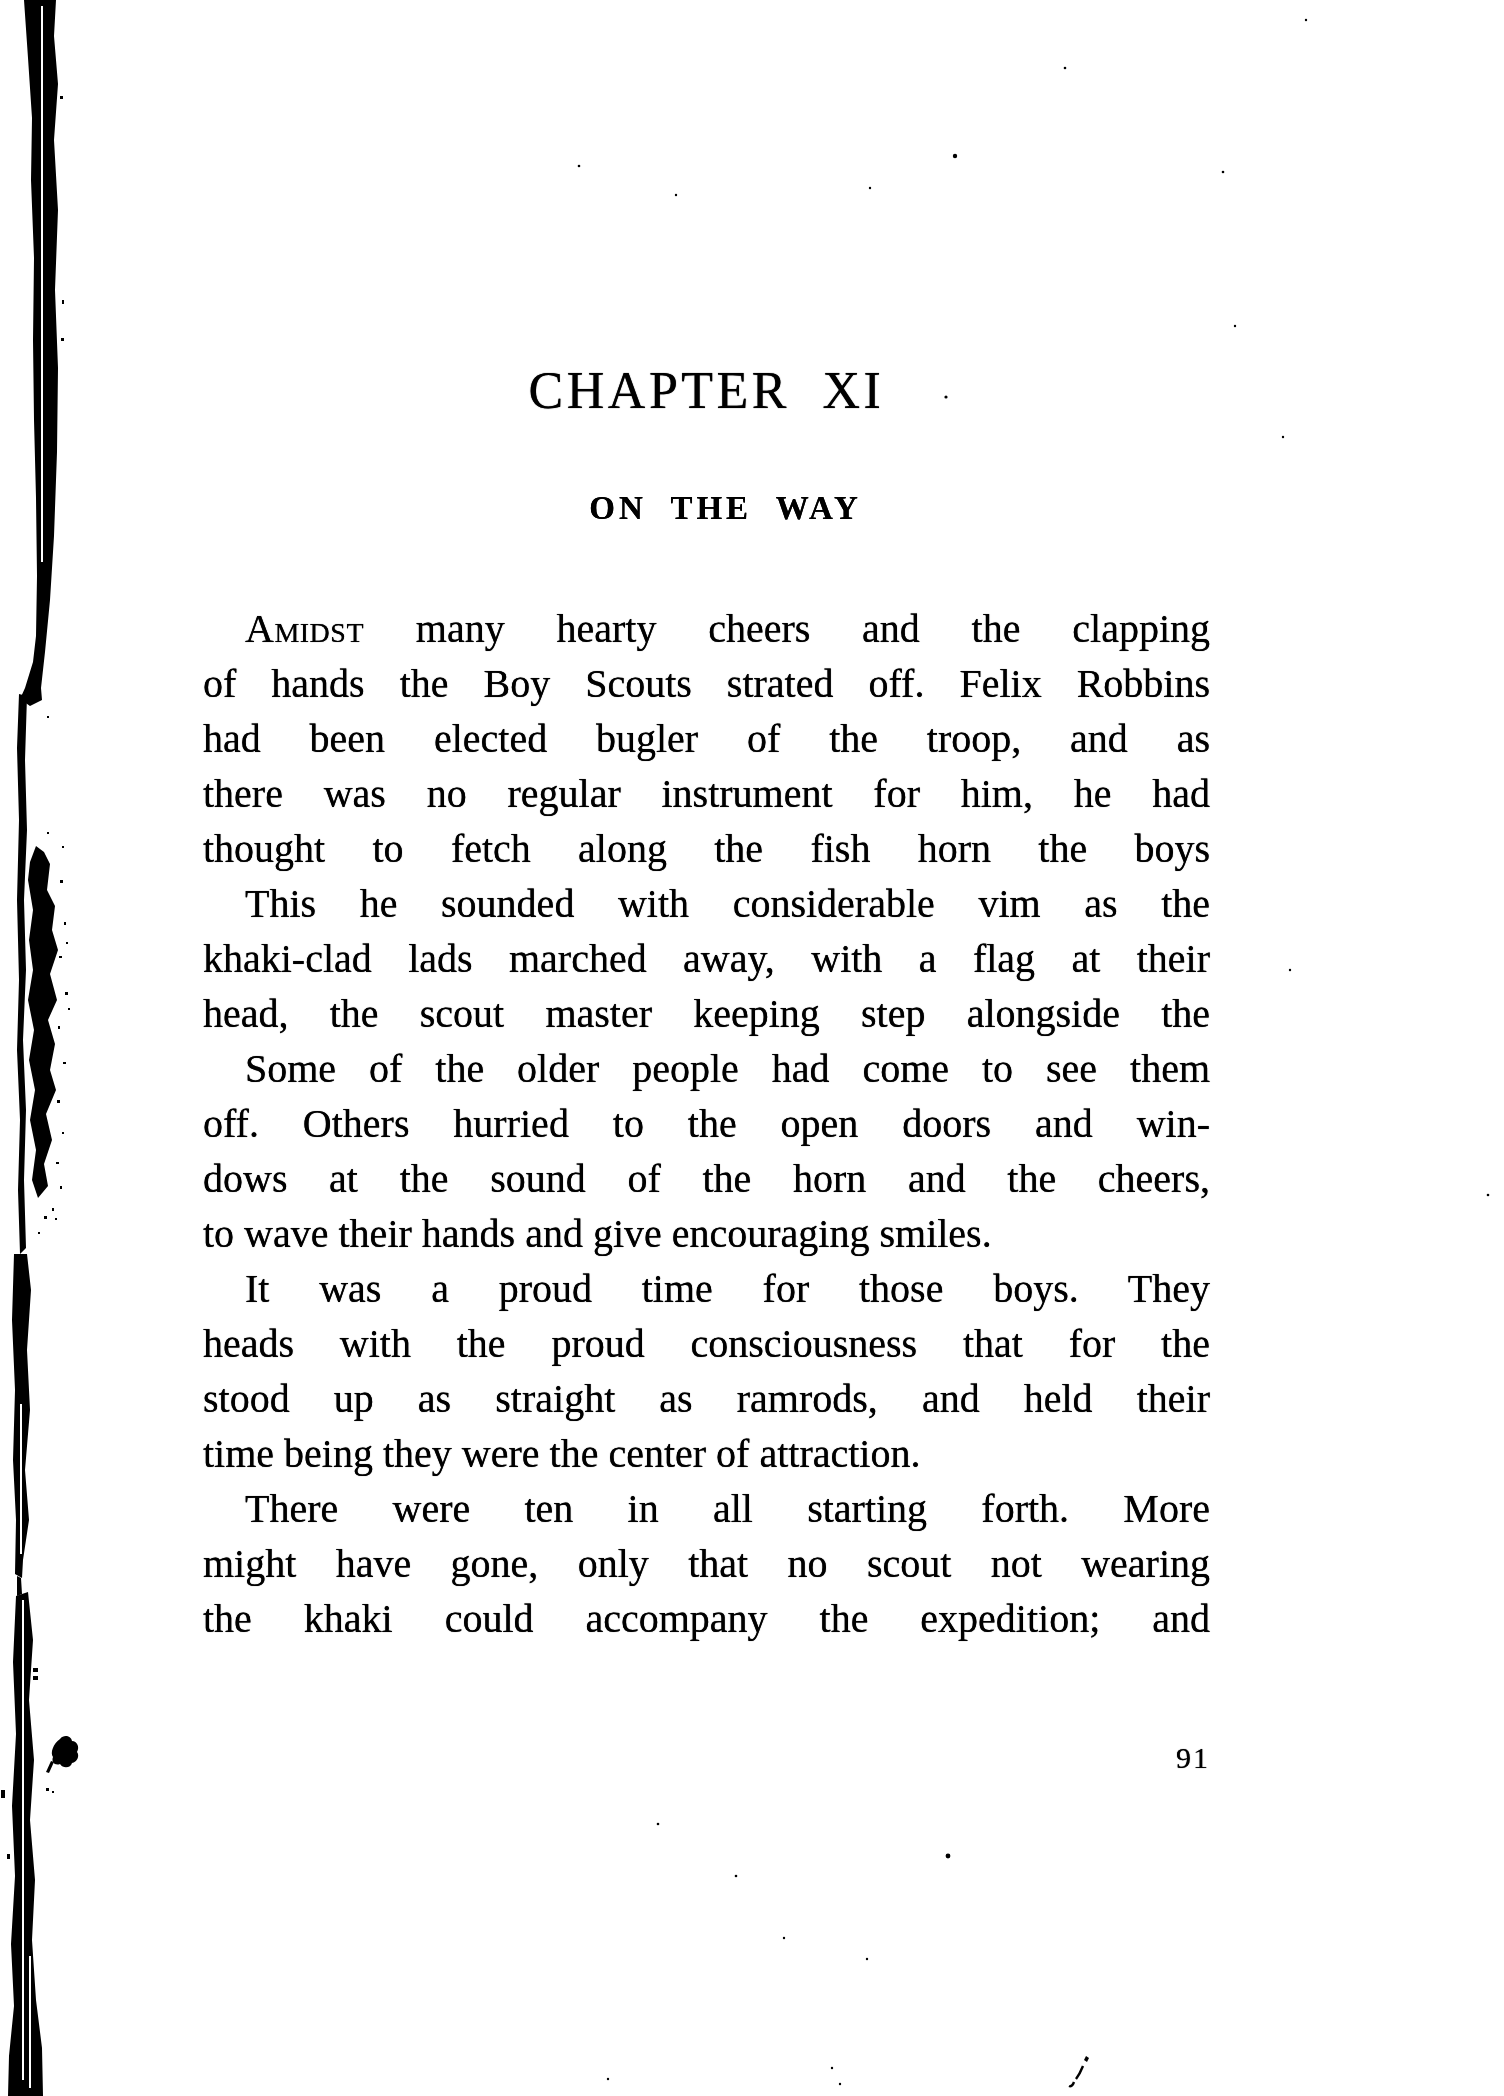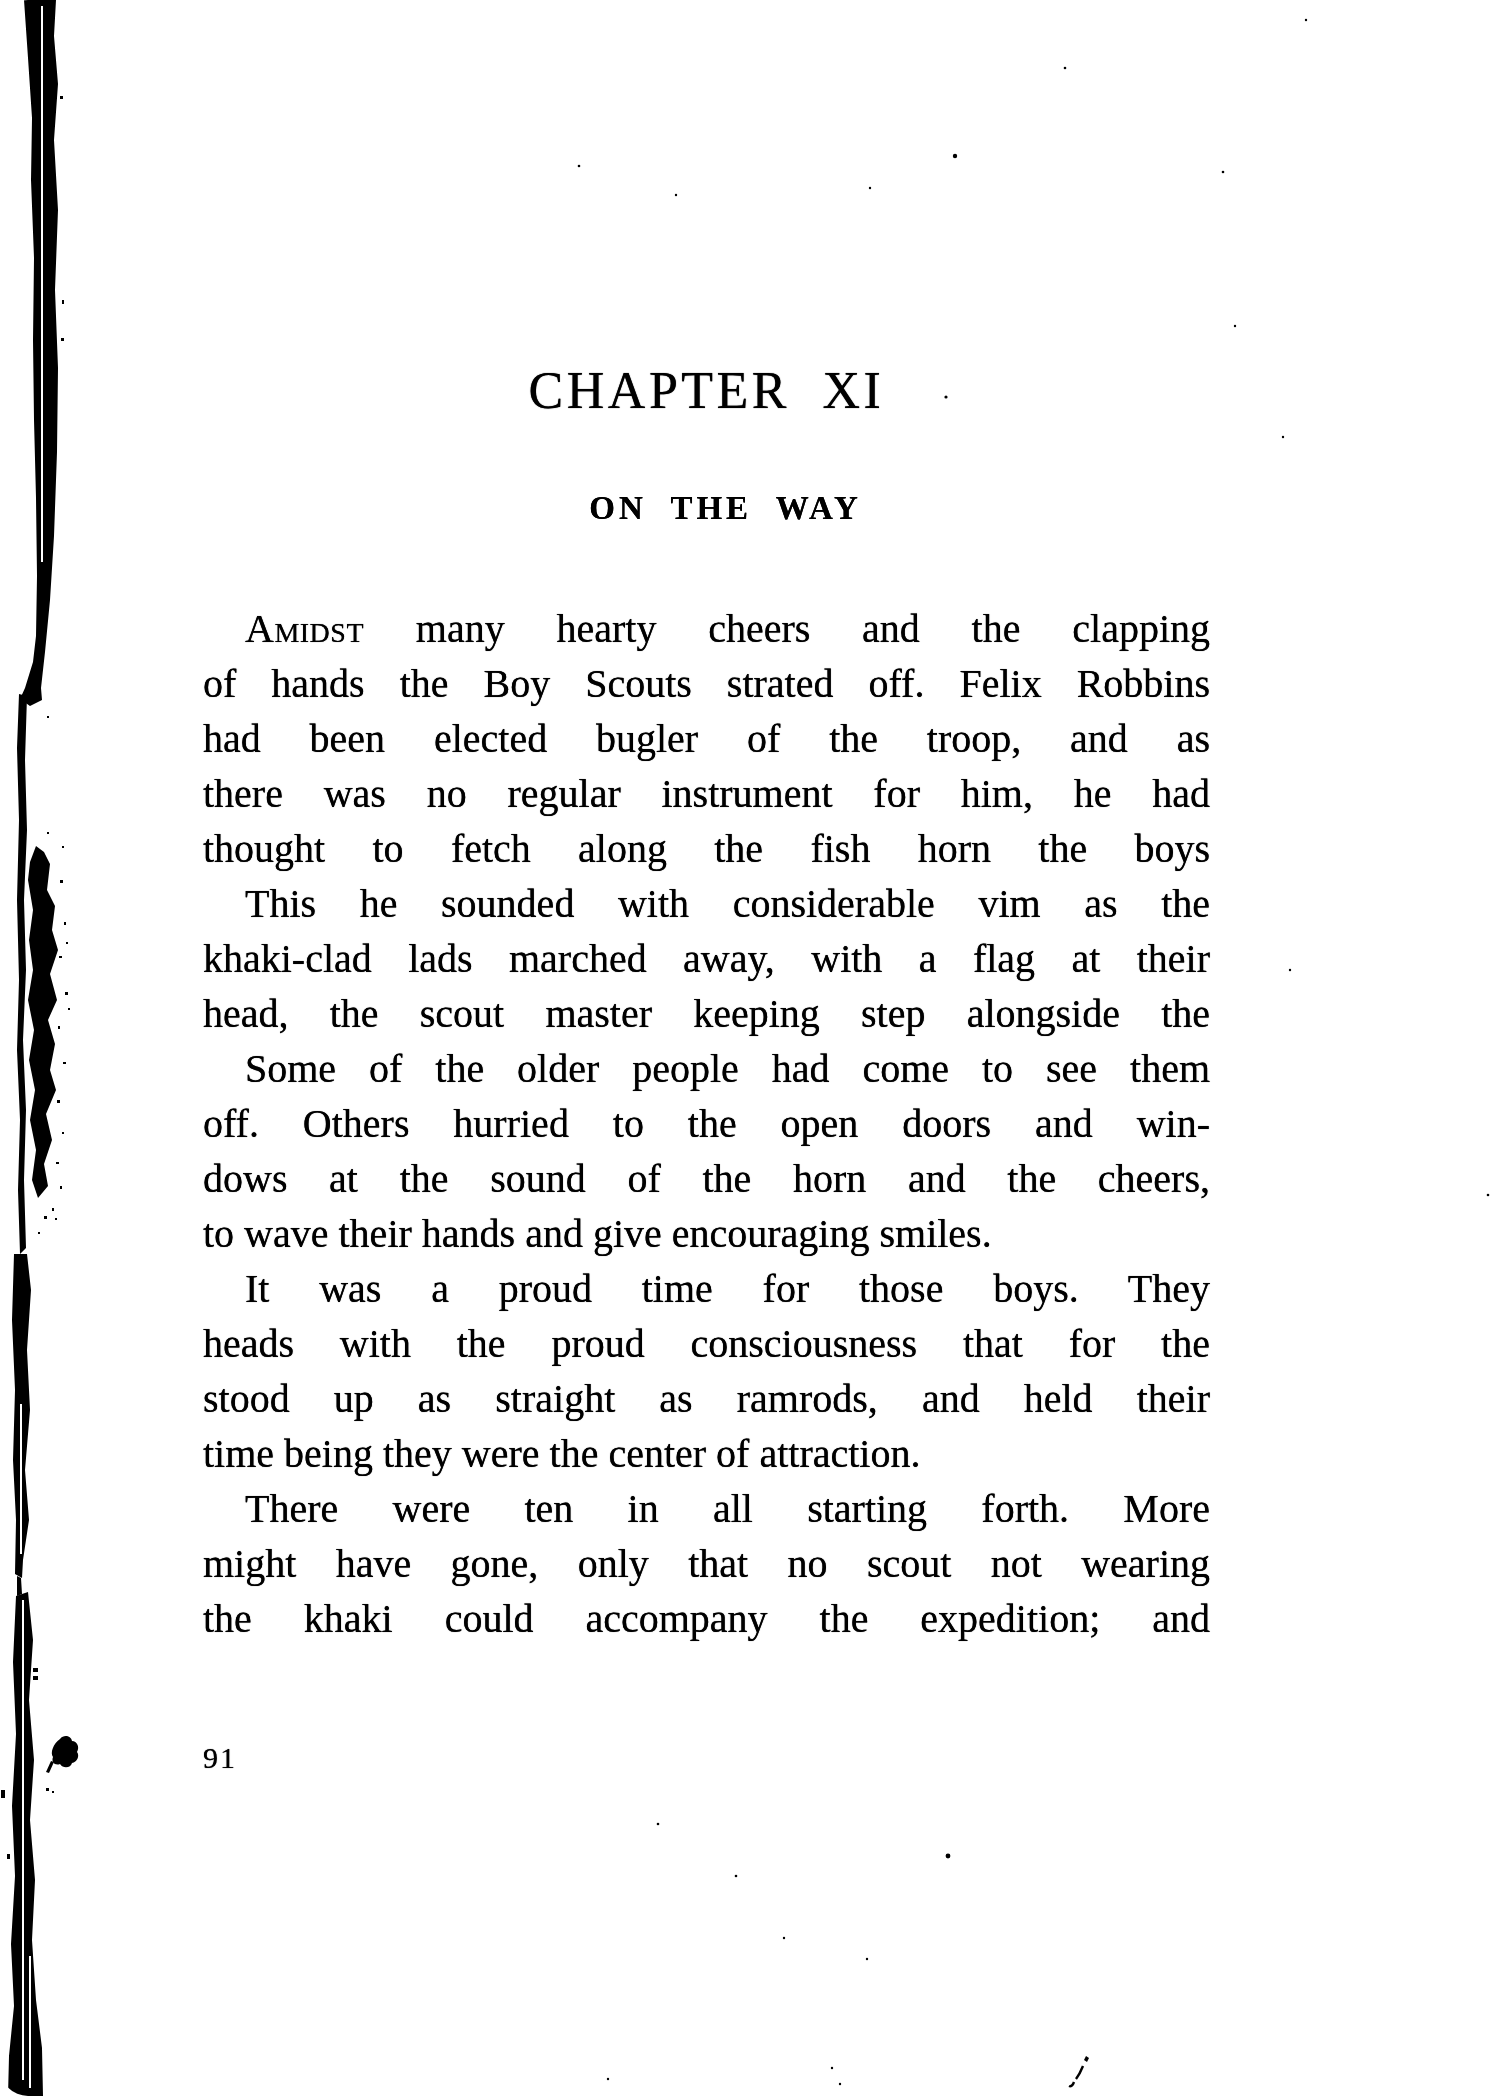"CHAPTER XI" .page { border-radius: 28px -> none }
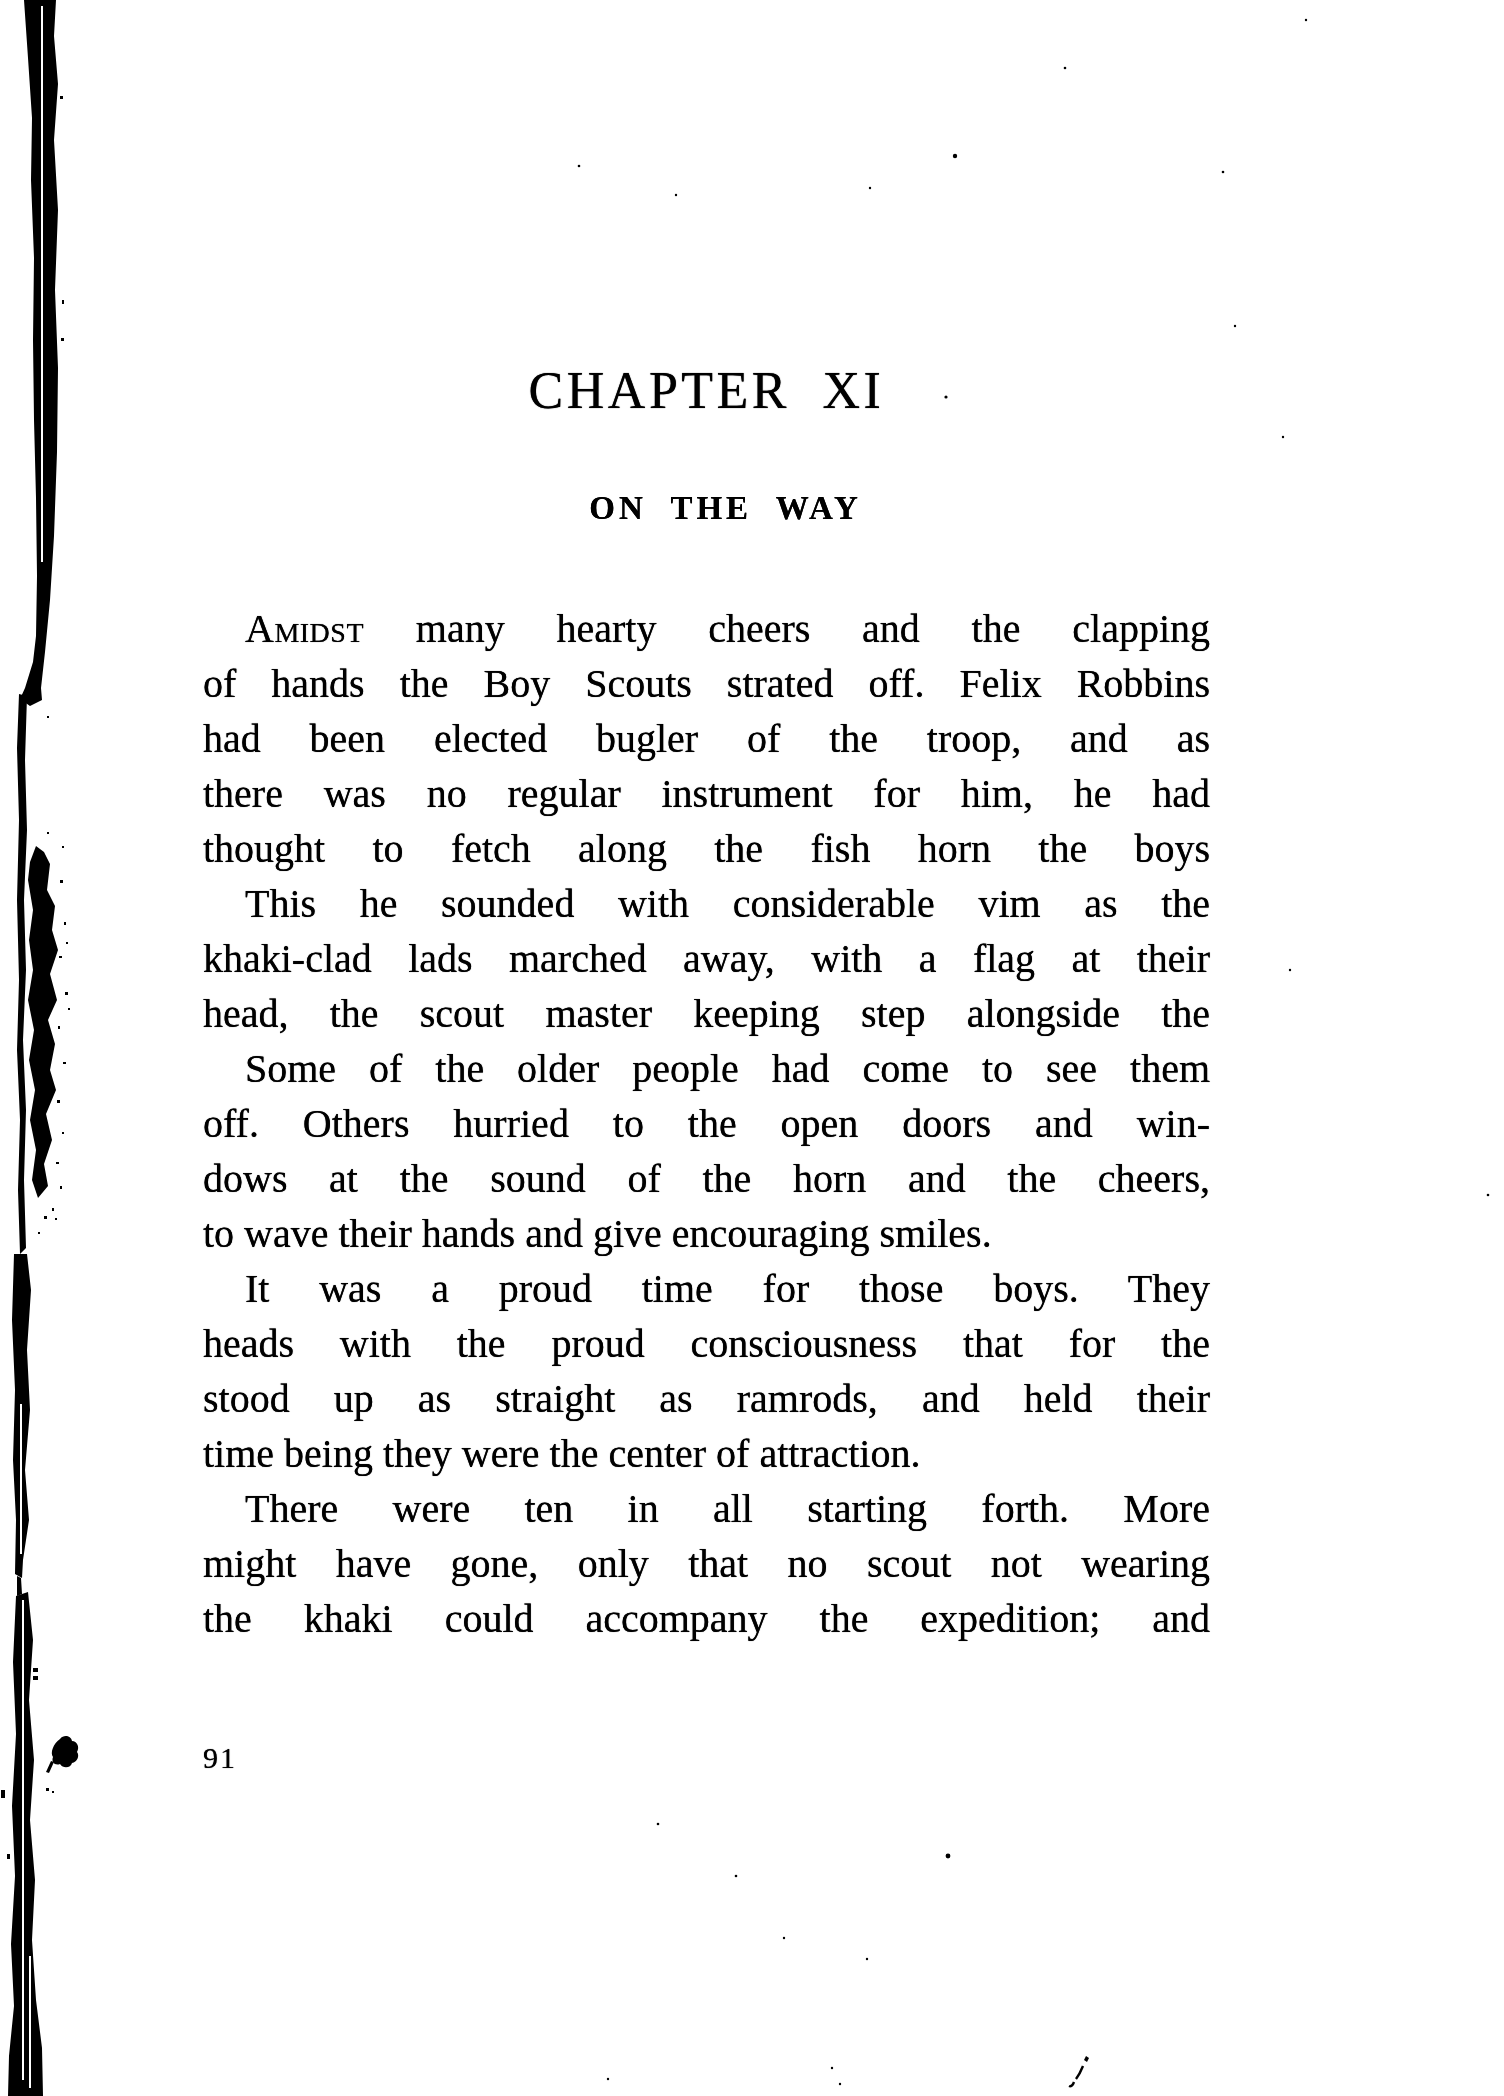"91" .pagenum { text-align: left -> right }
